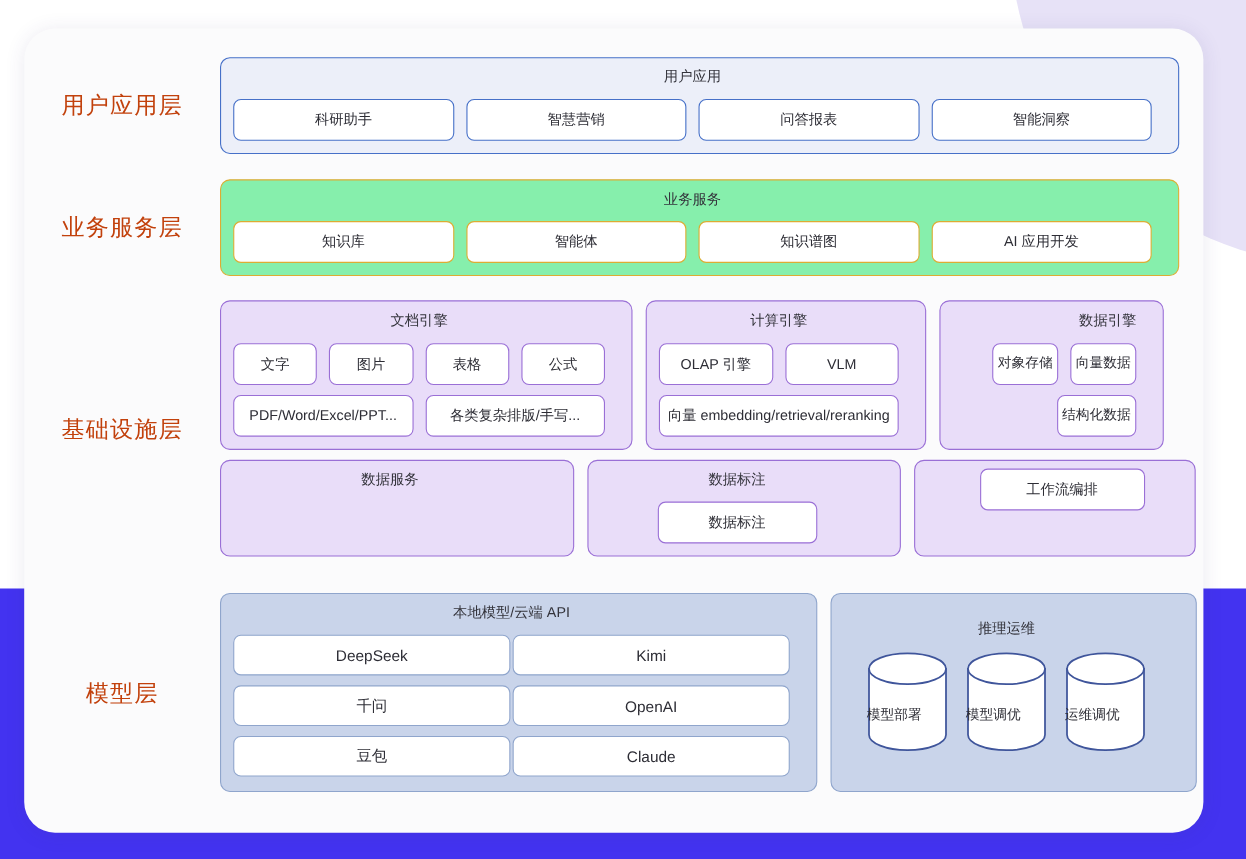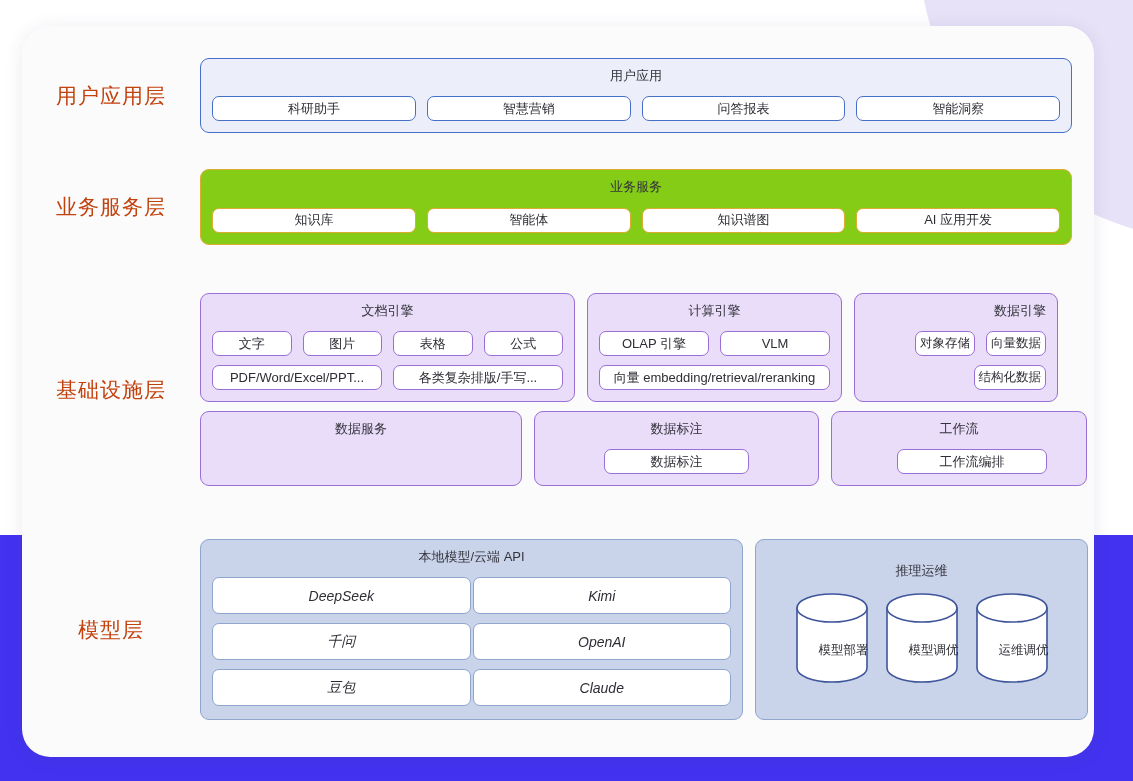"用户应用" .panel { padding: 7px 11px 11px 11px -> 7px 24px 11px 11px }
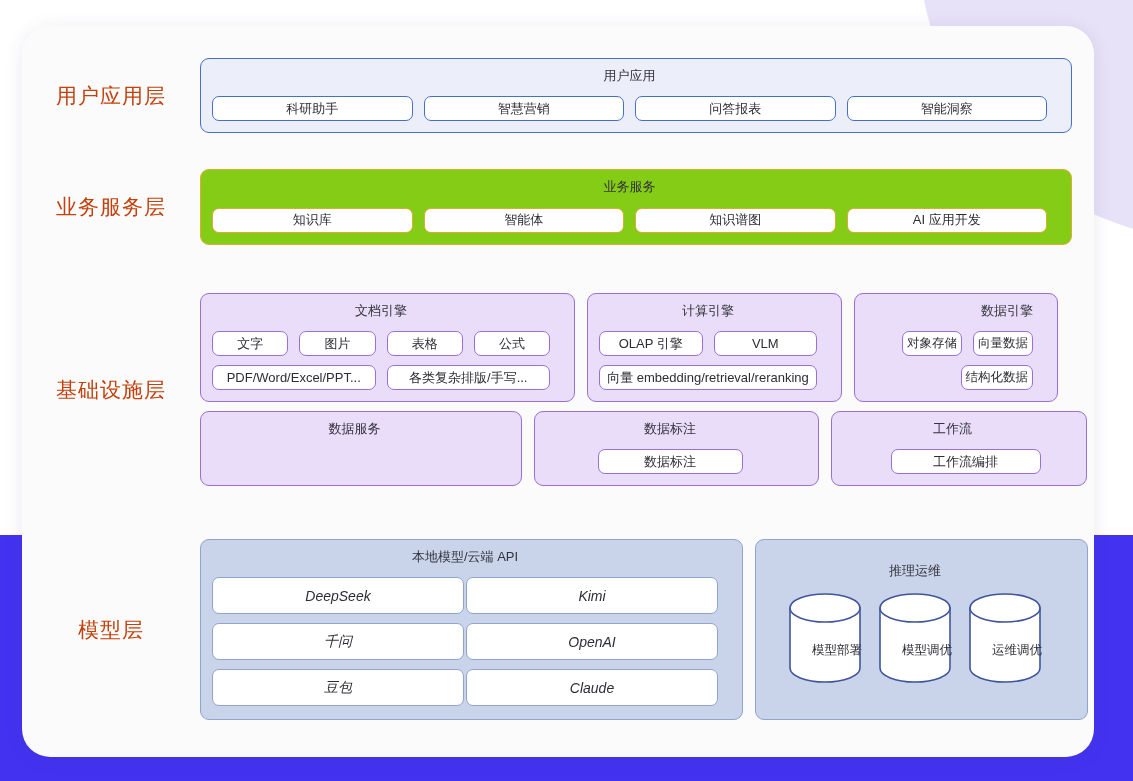"科研助手" .chip { height: 25px -> 38px }
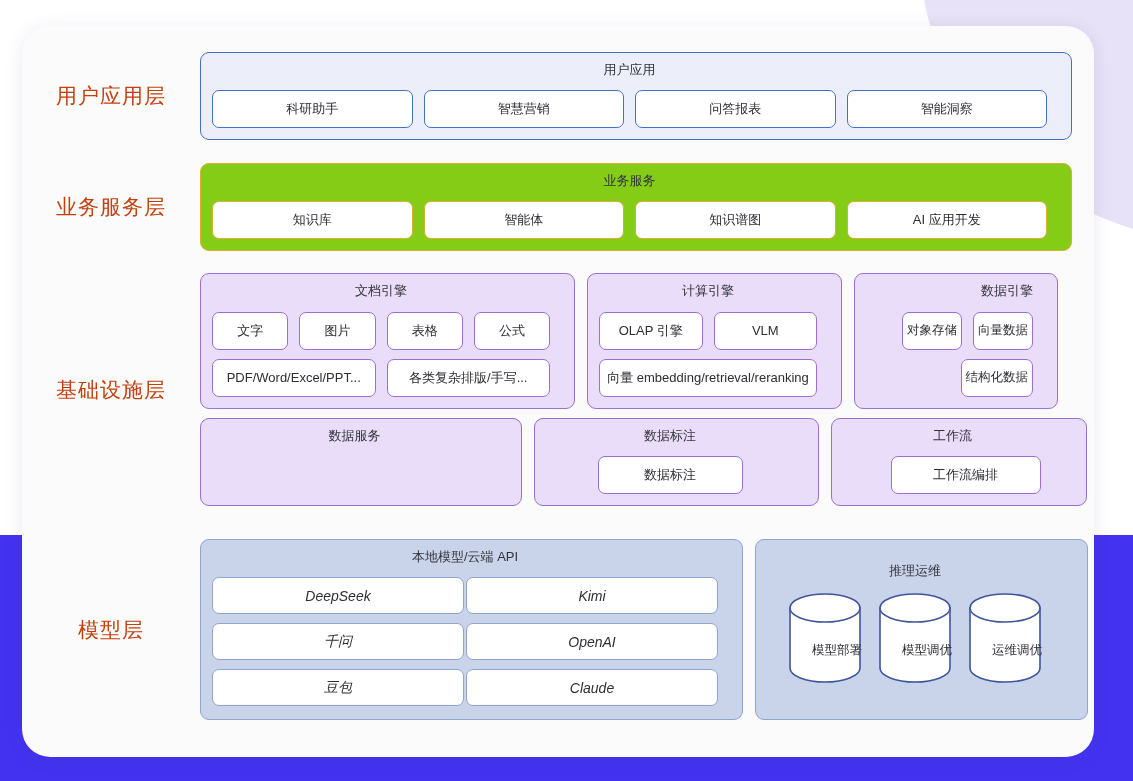"业务服务" .theme-yellow { background: #84cc16 -> #86efac }
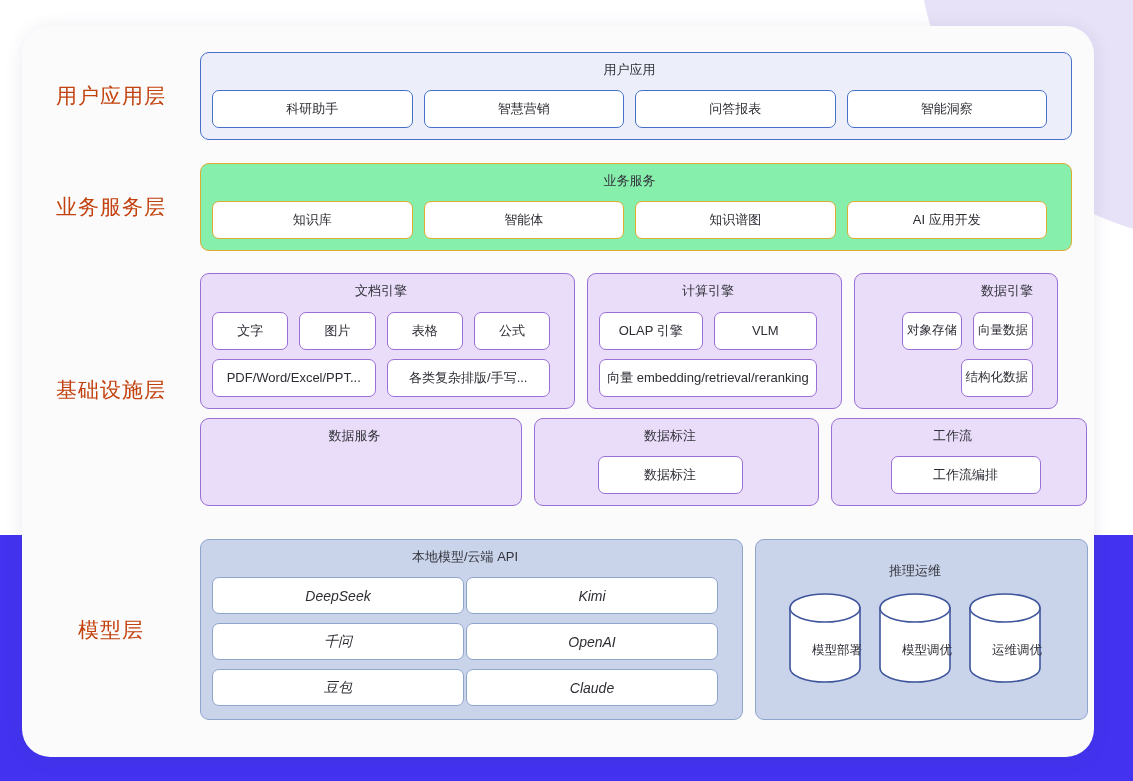"工作流" div.panel-title { html: <div>工作流</div> -> none }
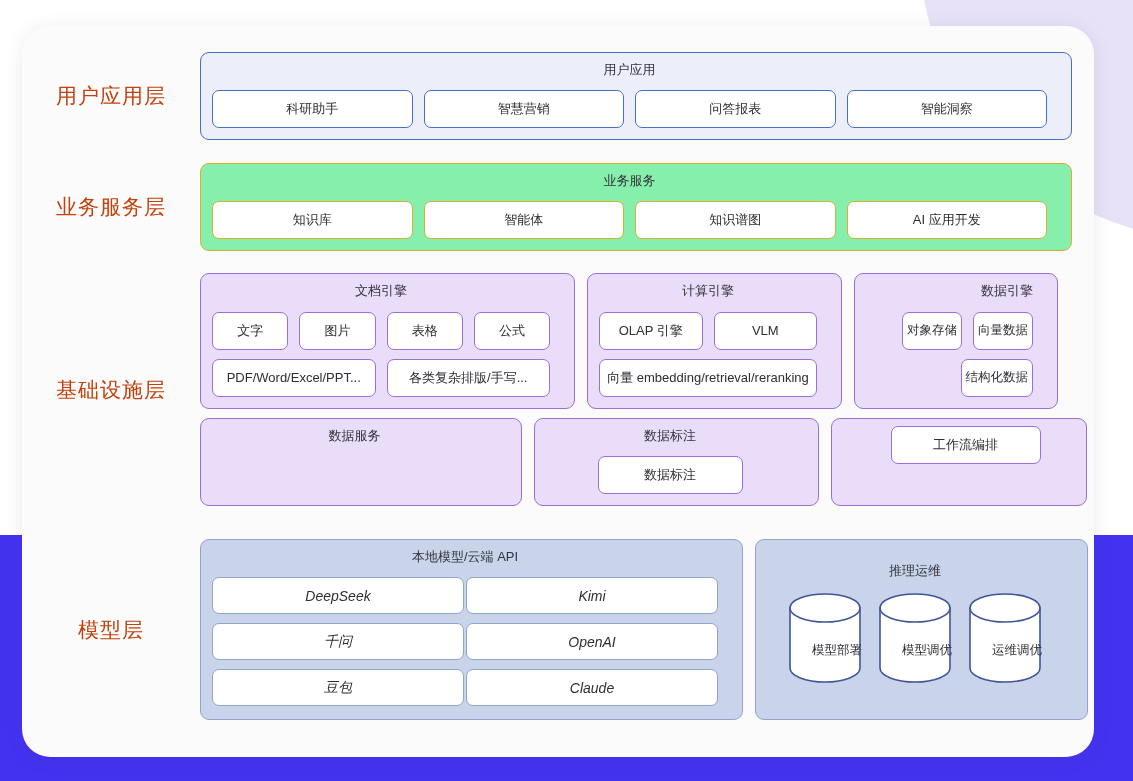"DeepSeek" .p-models .chips { font-style: italic -> none }
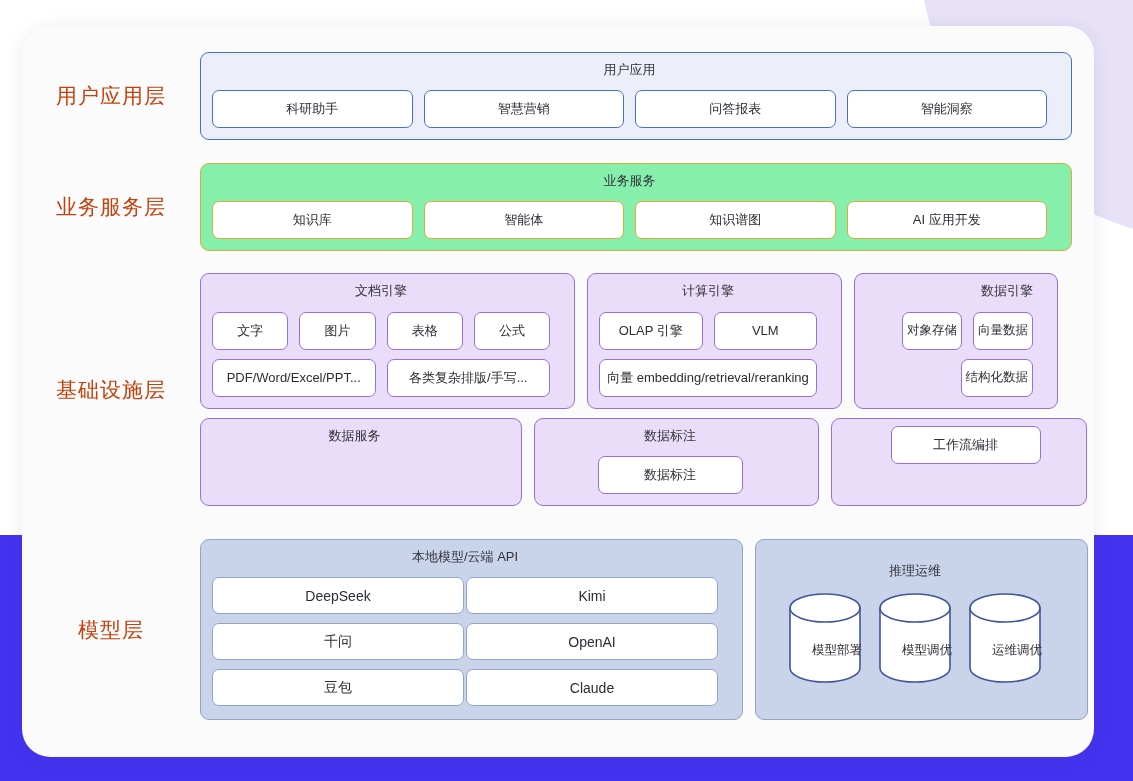"模型部署" .cyl-label { text-align: right -> left }
